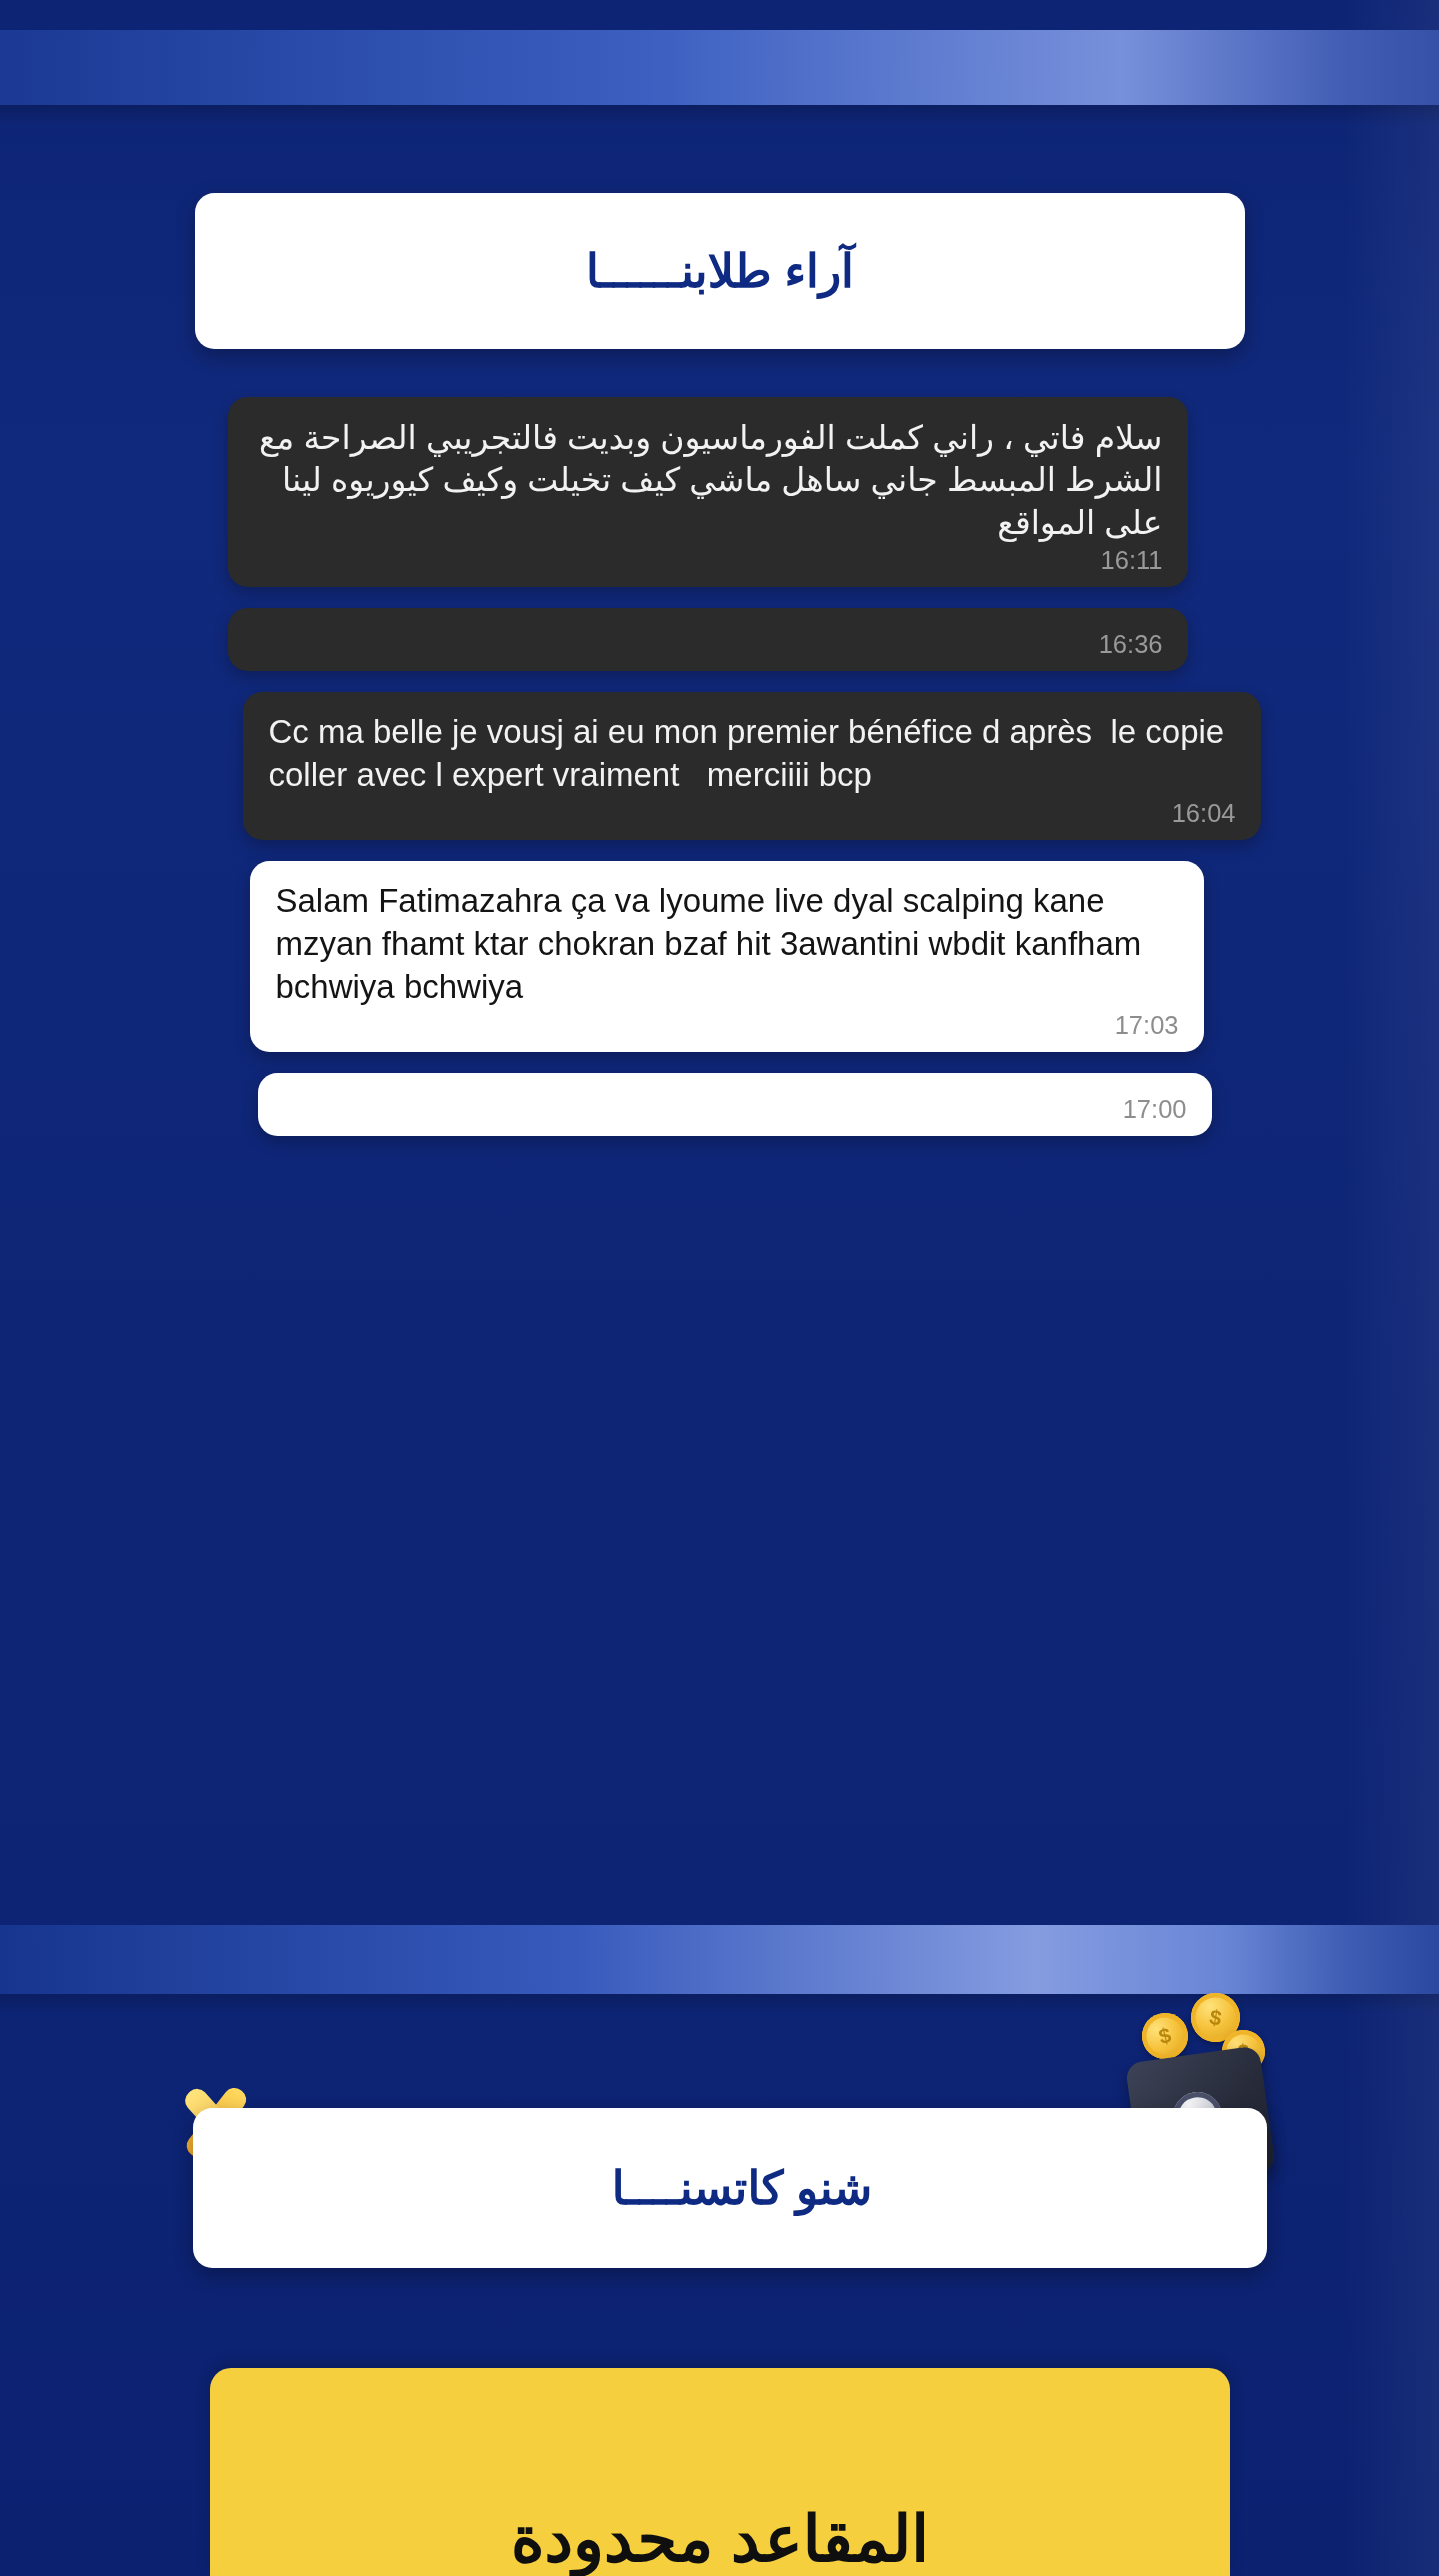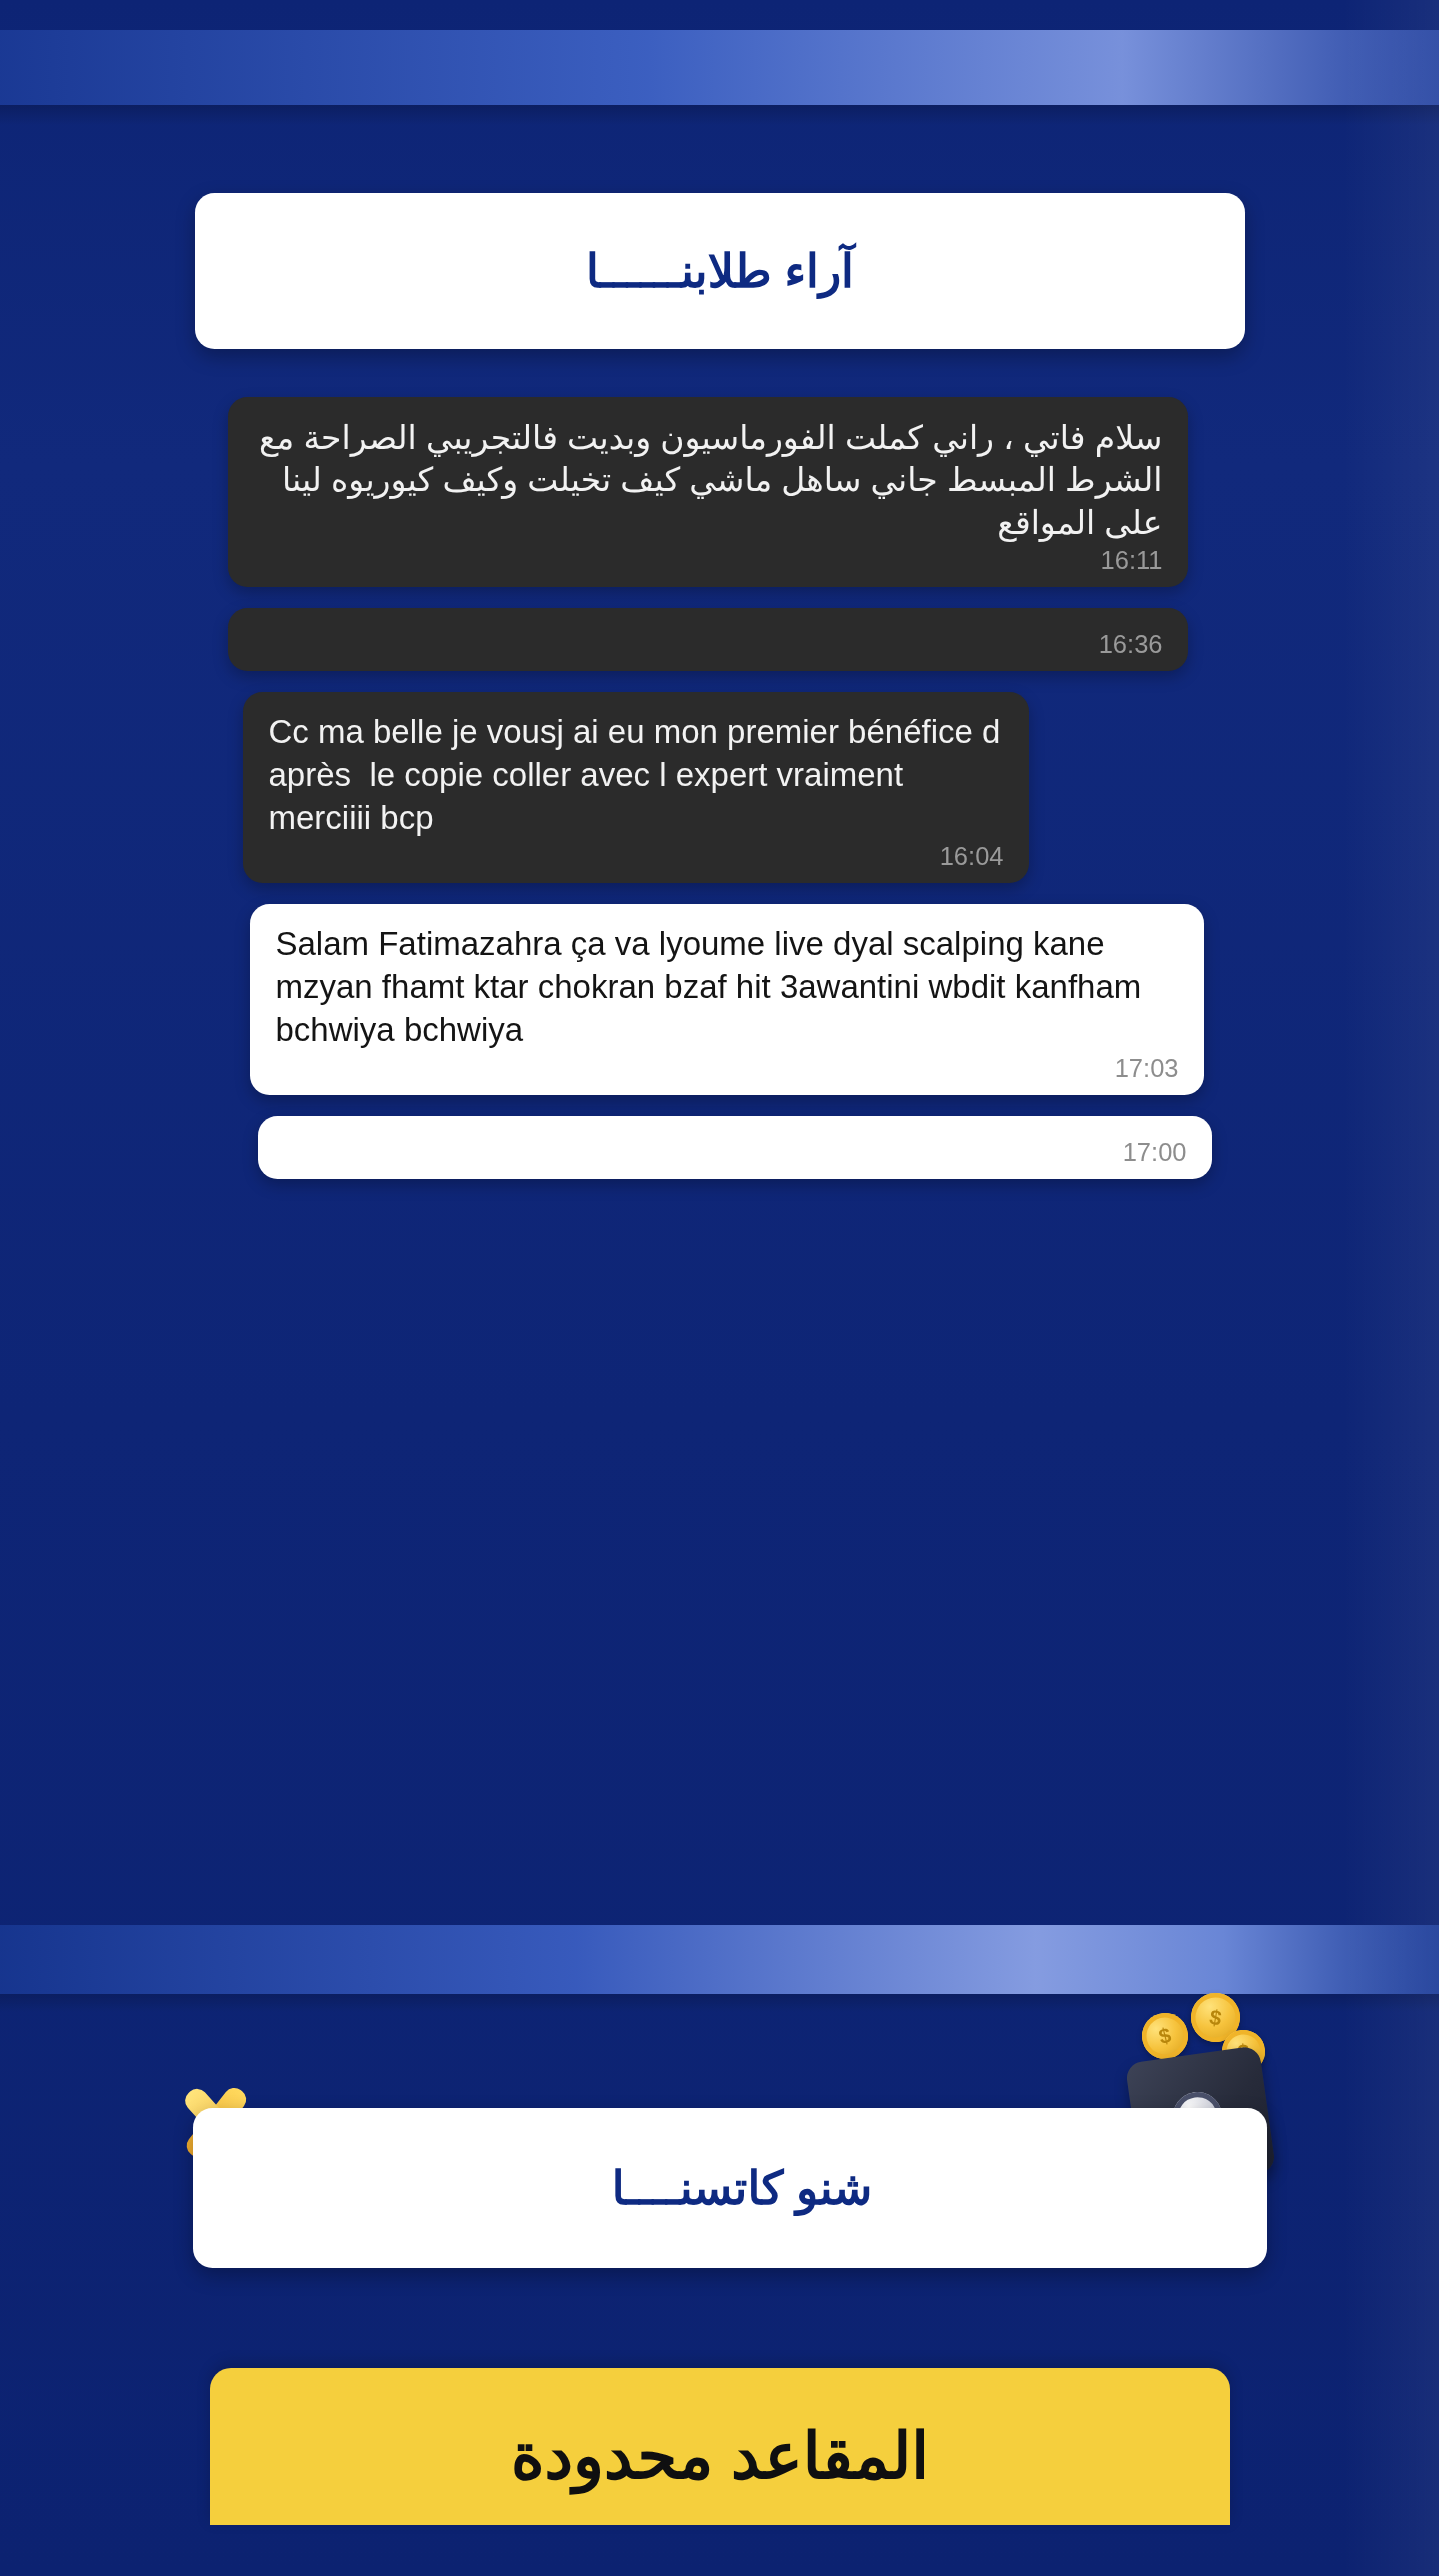"Cc ma belle je vousj" #bubble-3 { width: 786px -> 1018px }
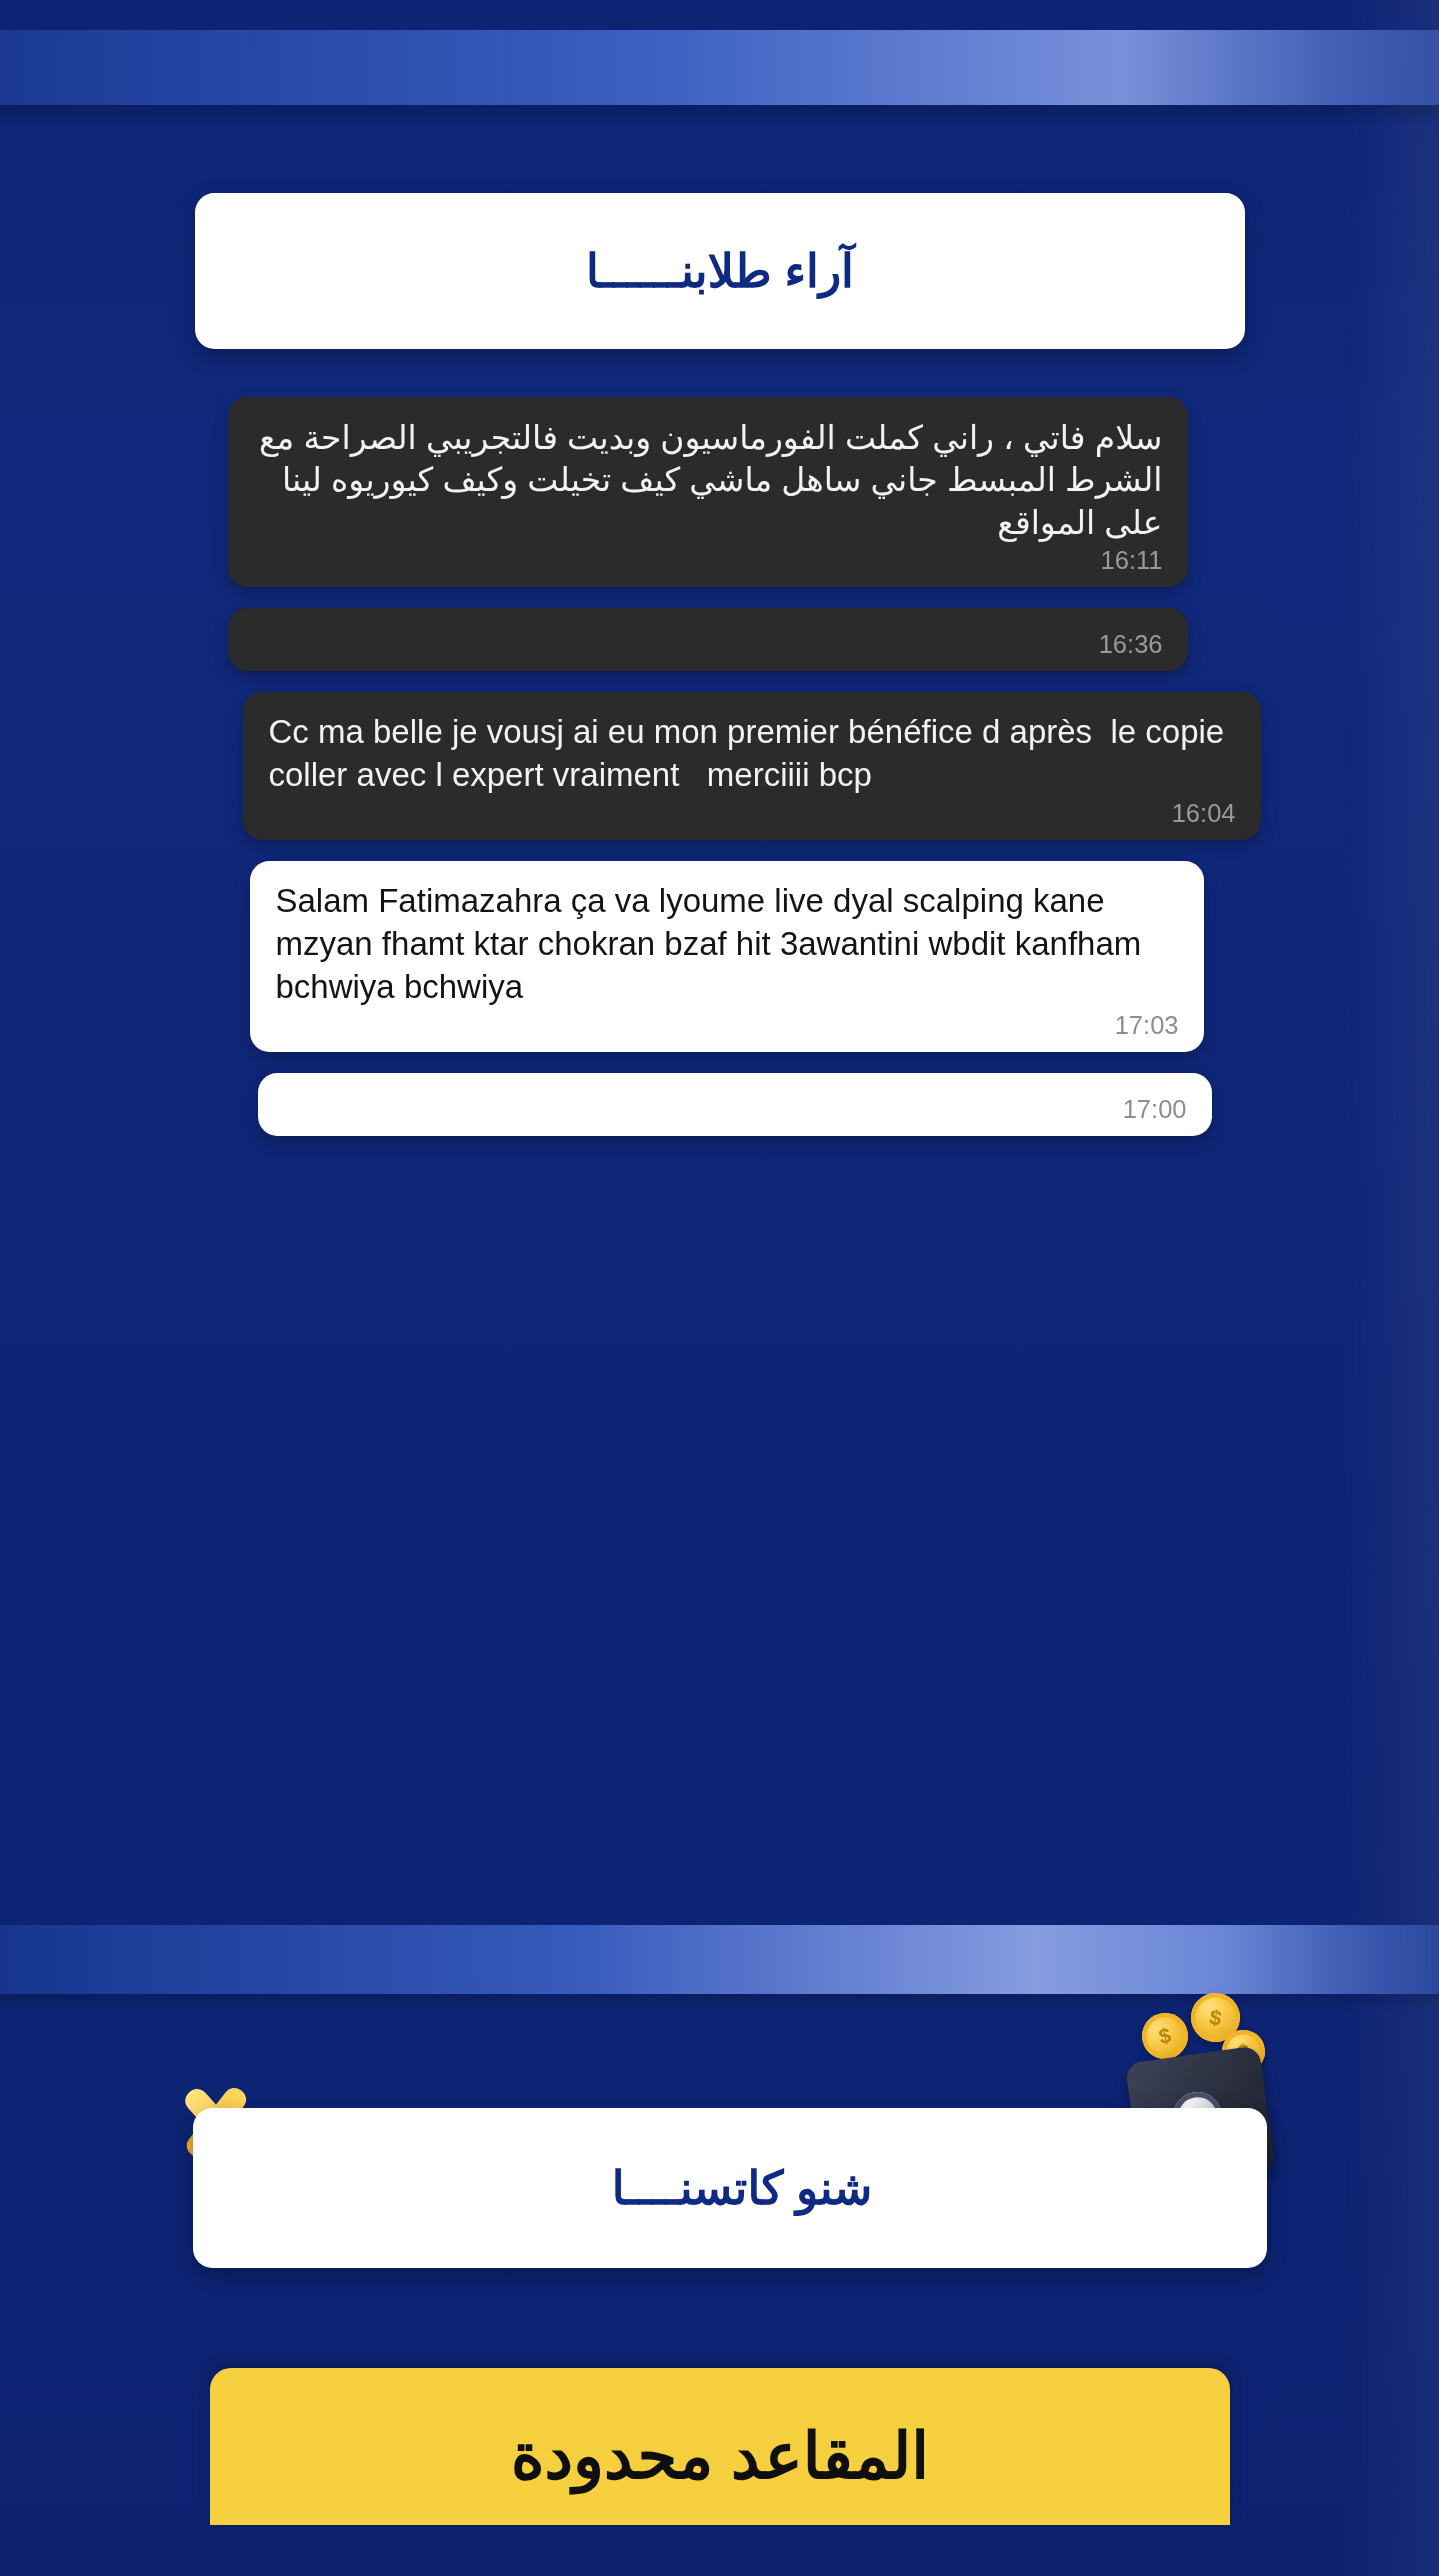"المقاعد محدودة" #banner-seats { align-items: center -> flex-end; height: 157px -> 208px }
